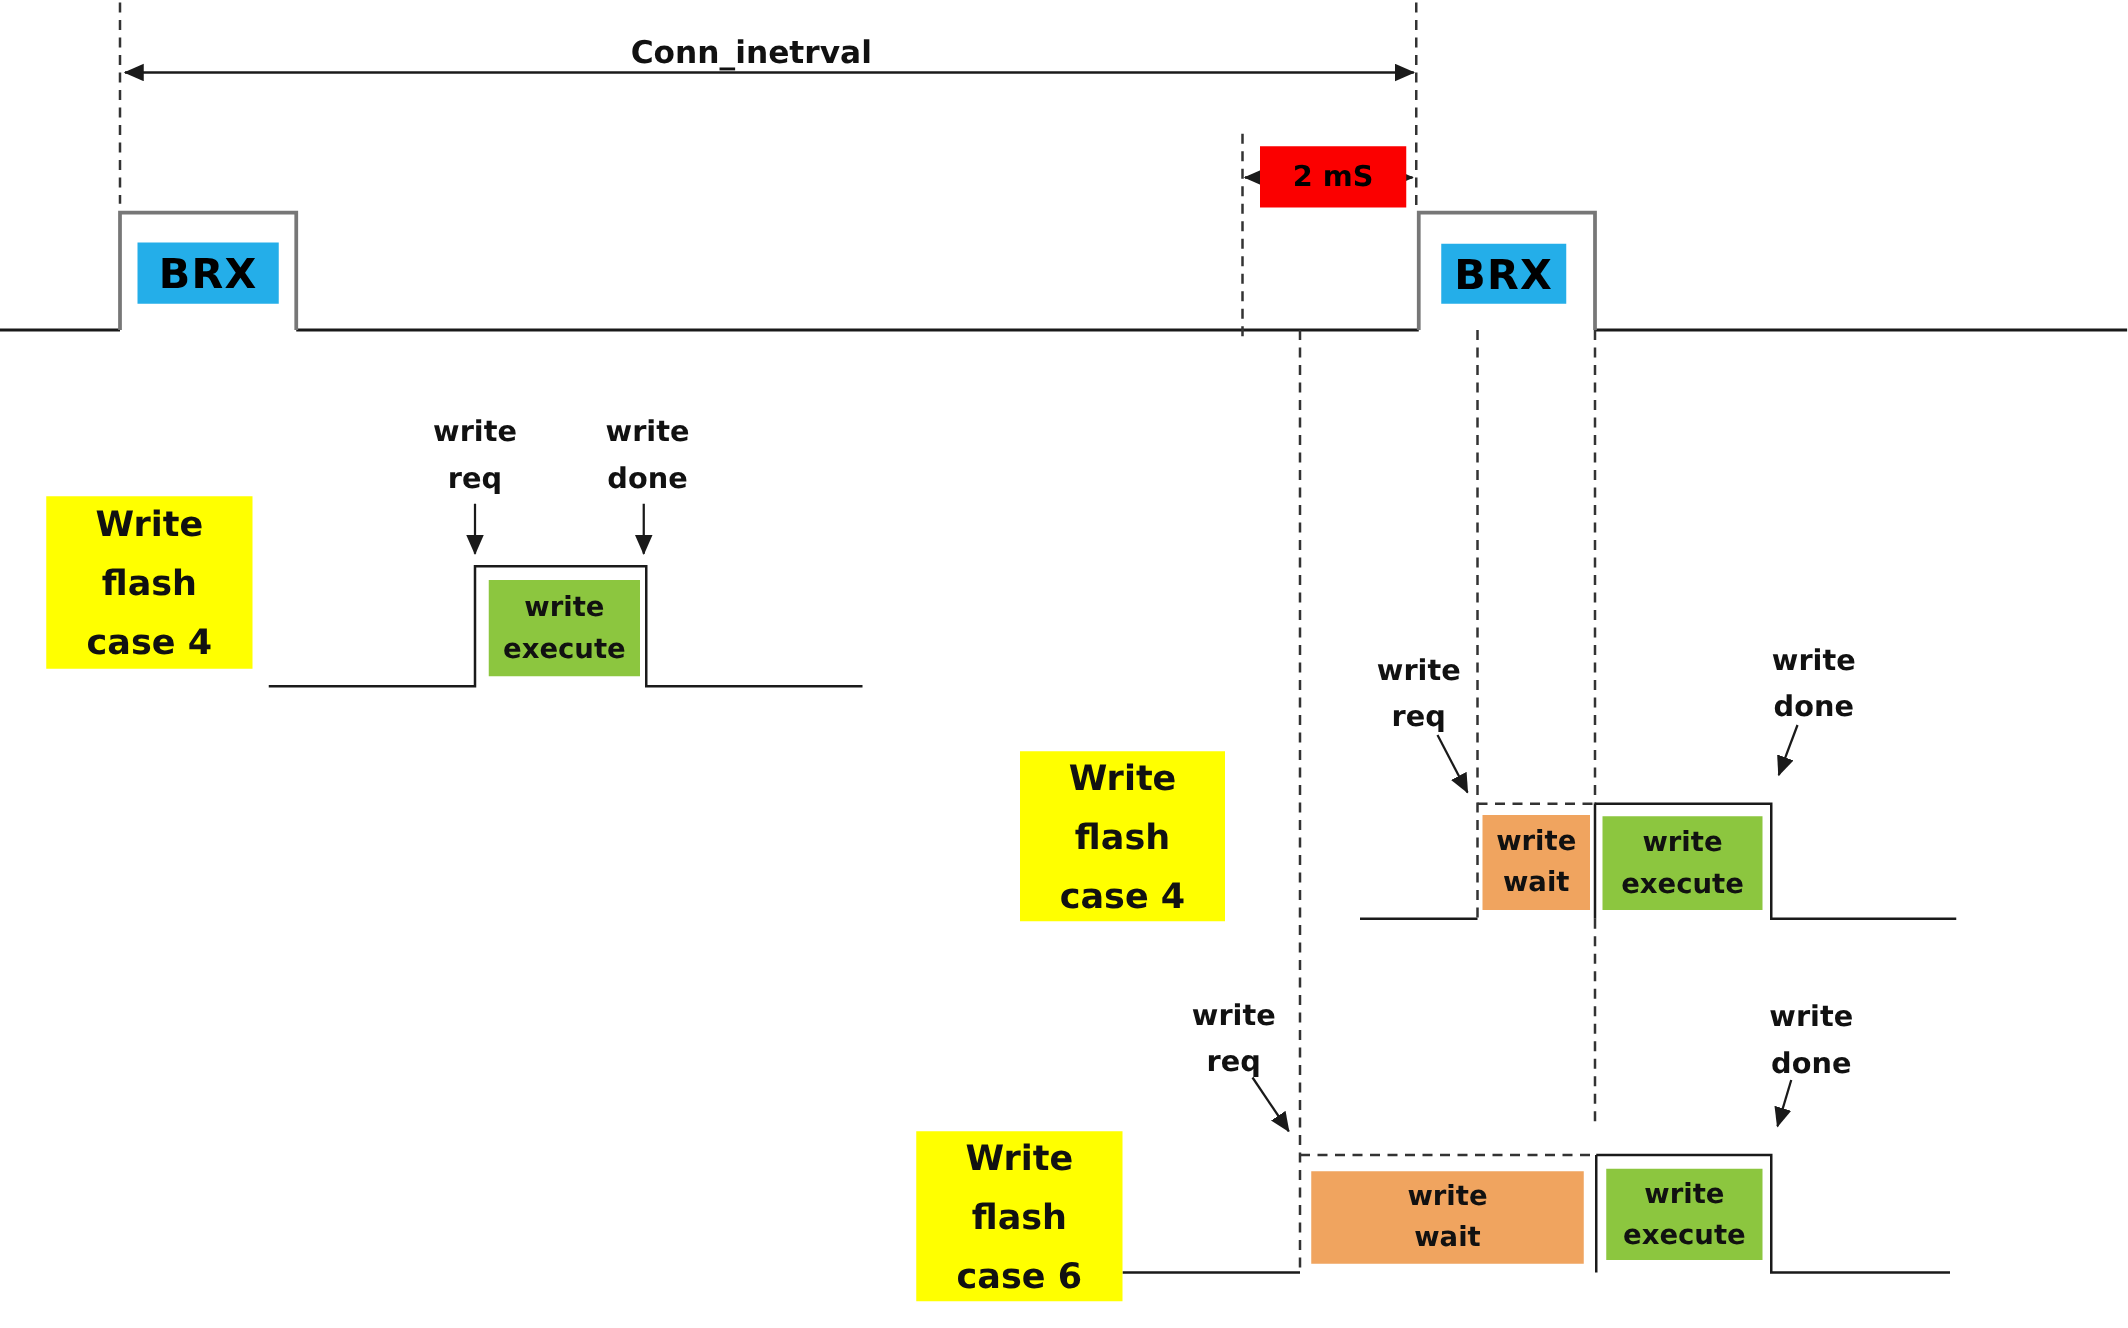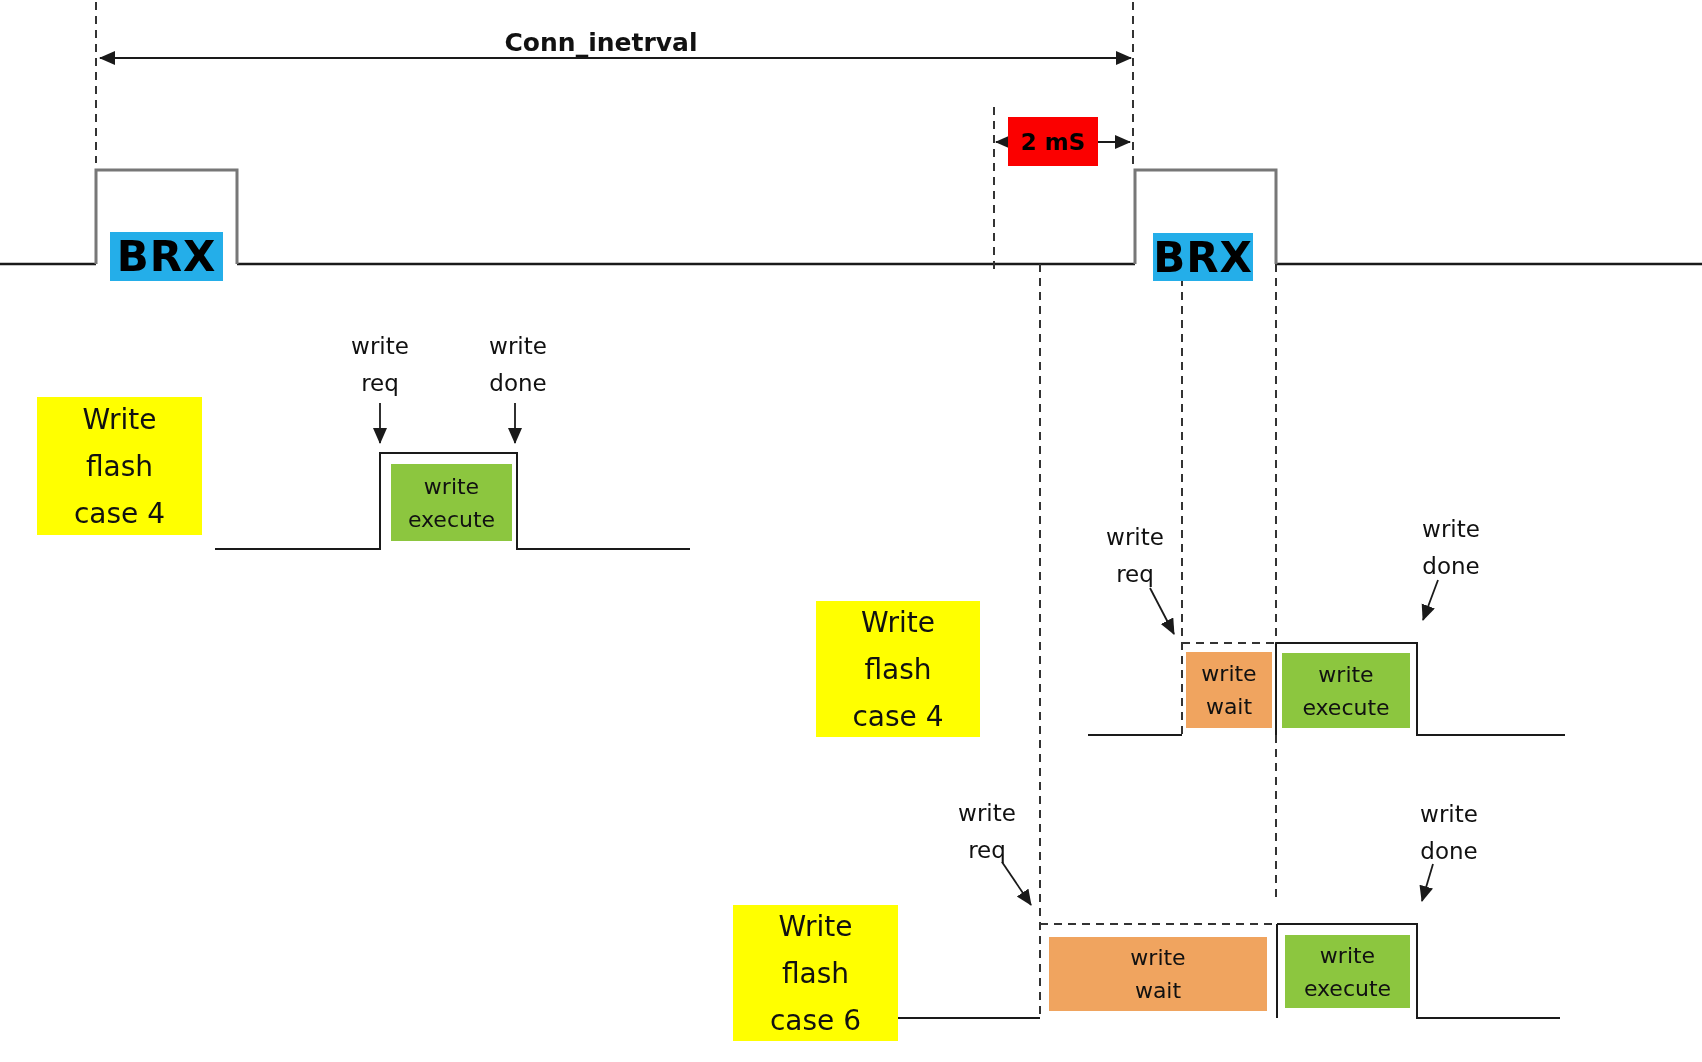"2 mS" div.abs { width: 90px -> 117px }
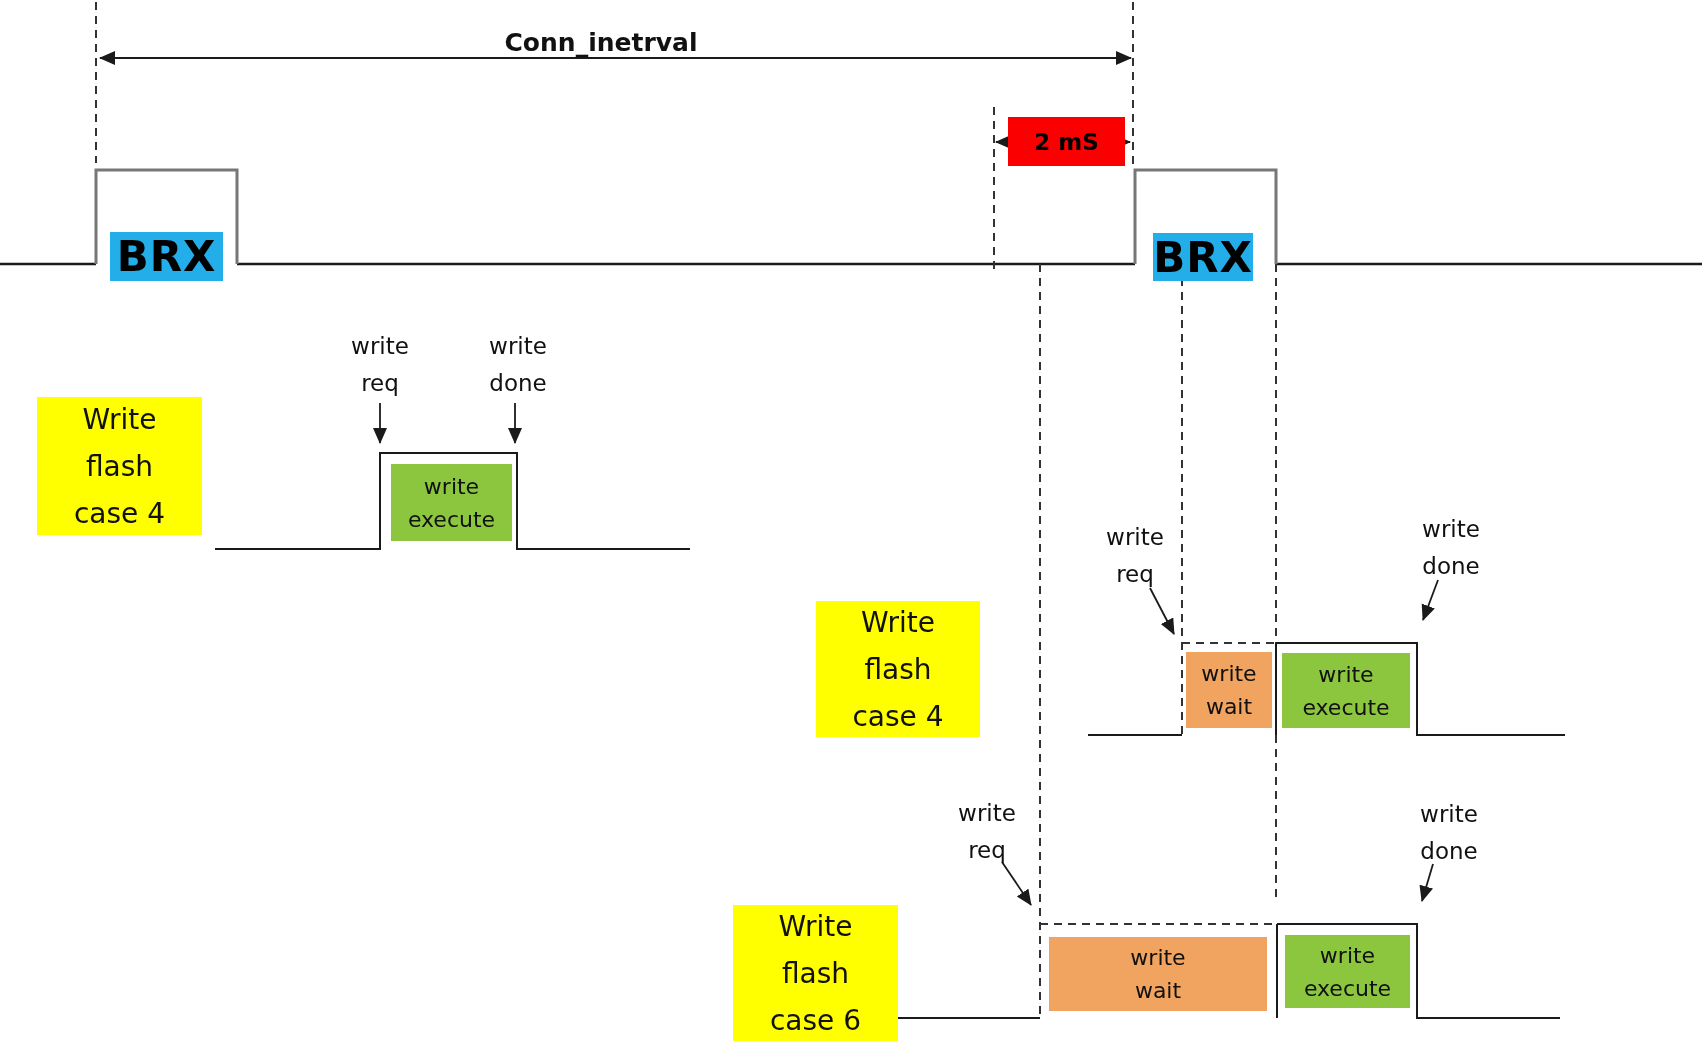"BRX" .signal-box { font-size: 42px -> 33px; margin-top: 38px -> none }
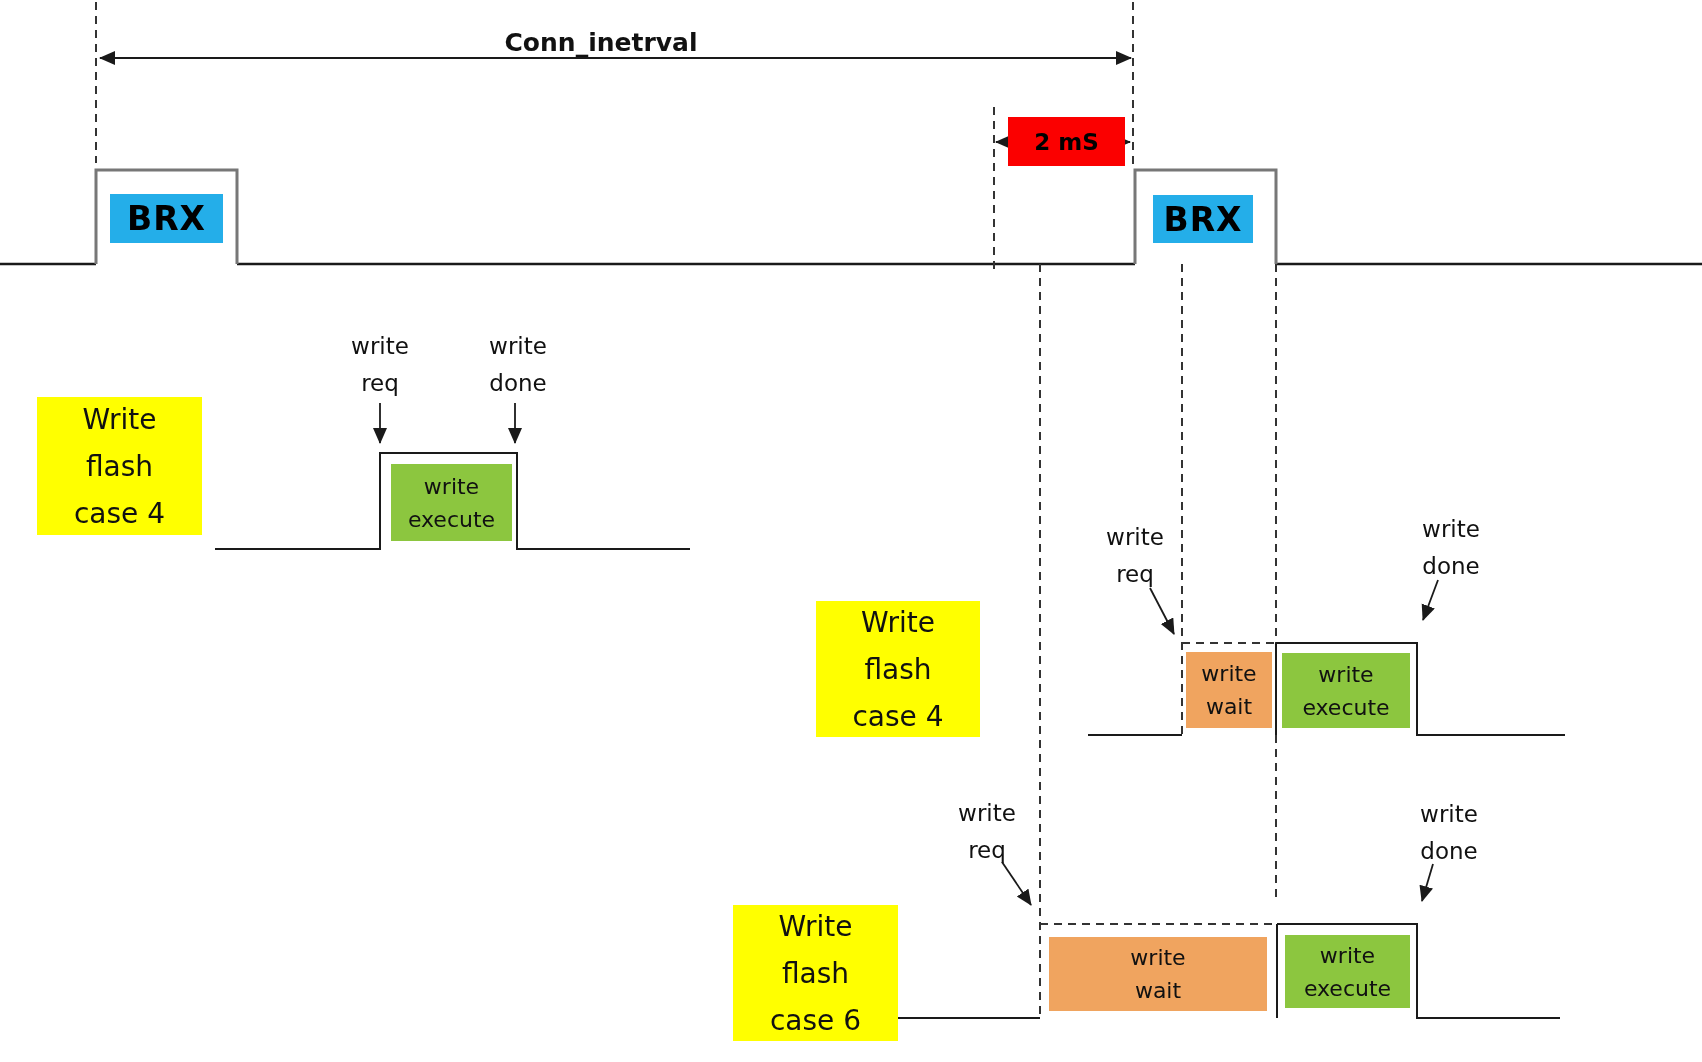"write" .abs { font-weight: none -> bold }
